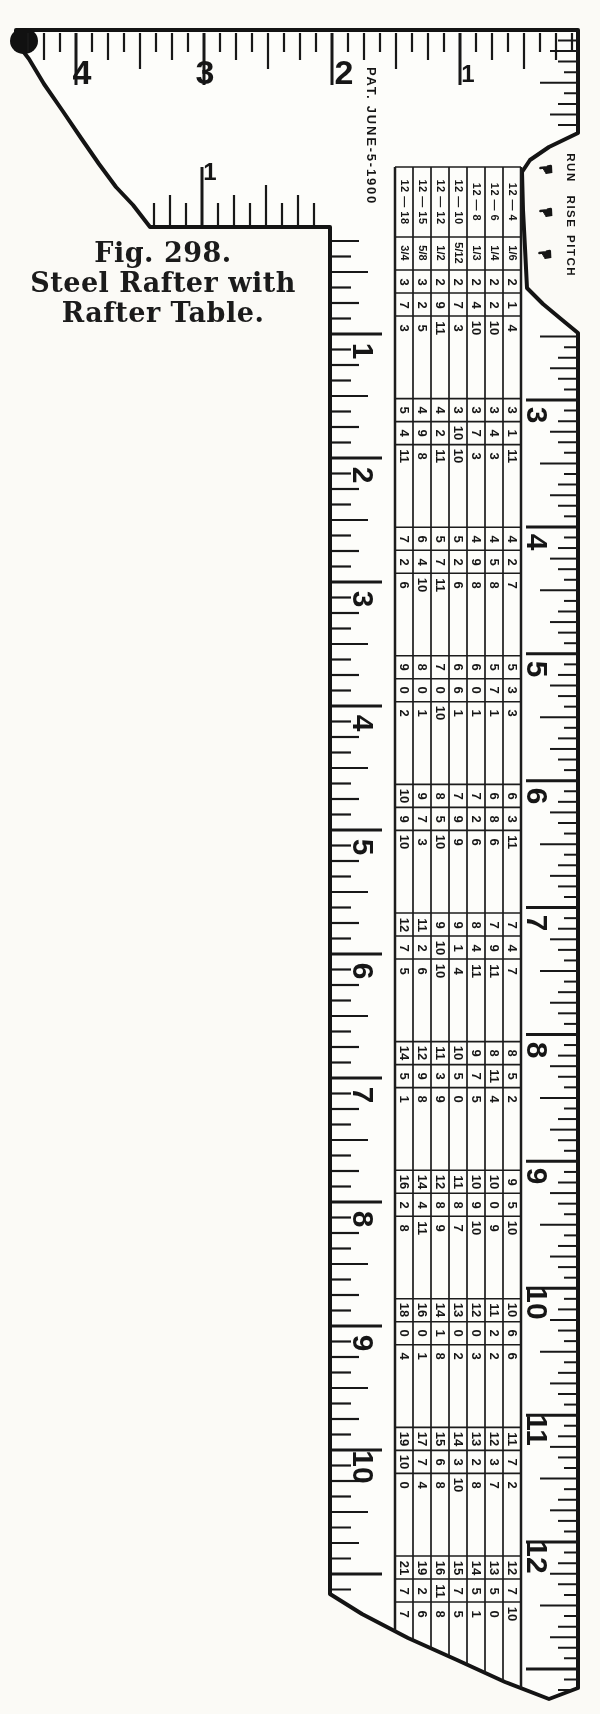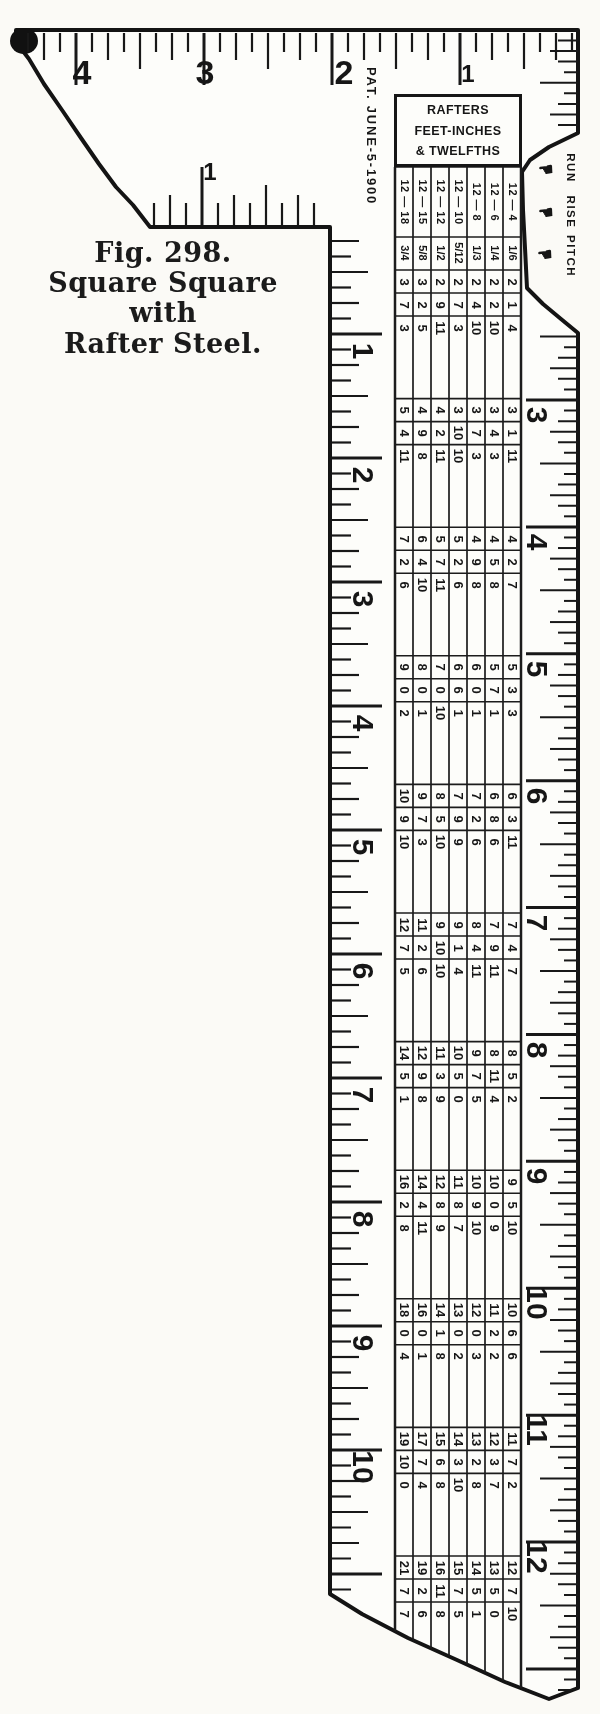"RAFTERS" div.rafter-header { html: <div> <div>RAFTERS</div> <div>FEET-INCHES</div> <div>&amp; TWELFTHS</div> </div> -> none }
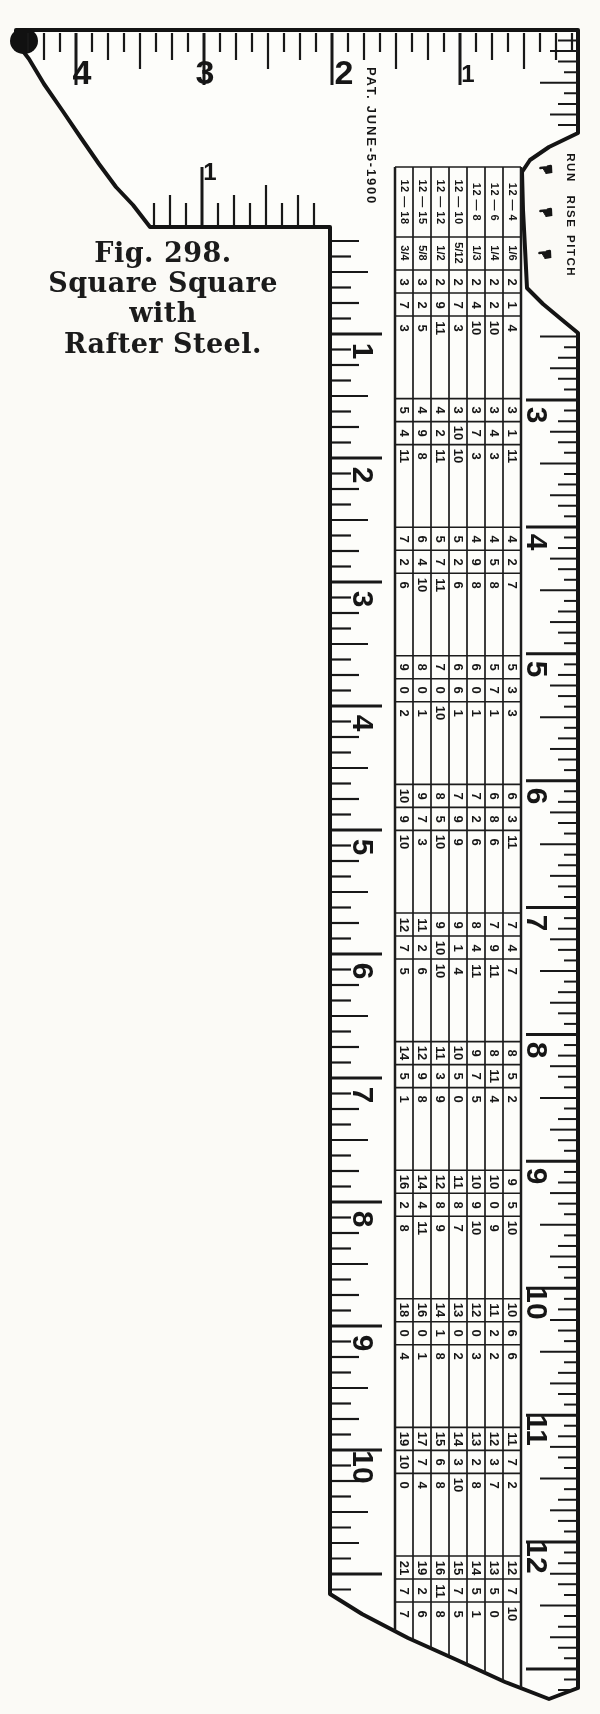"Square Square with" div { text: Square Square -> Steel Rafter }
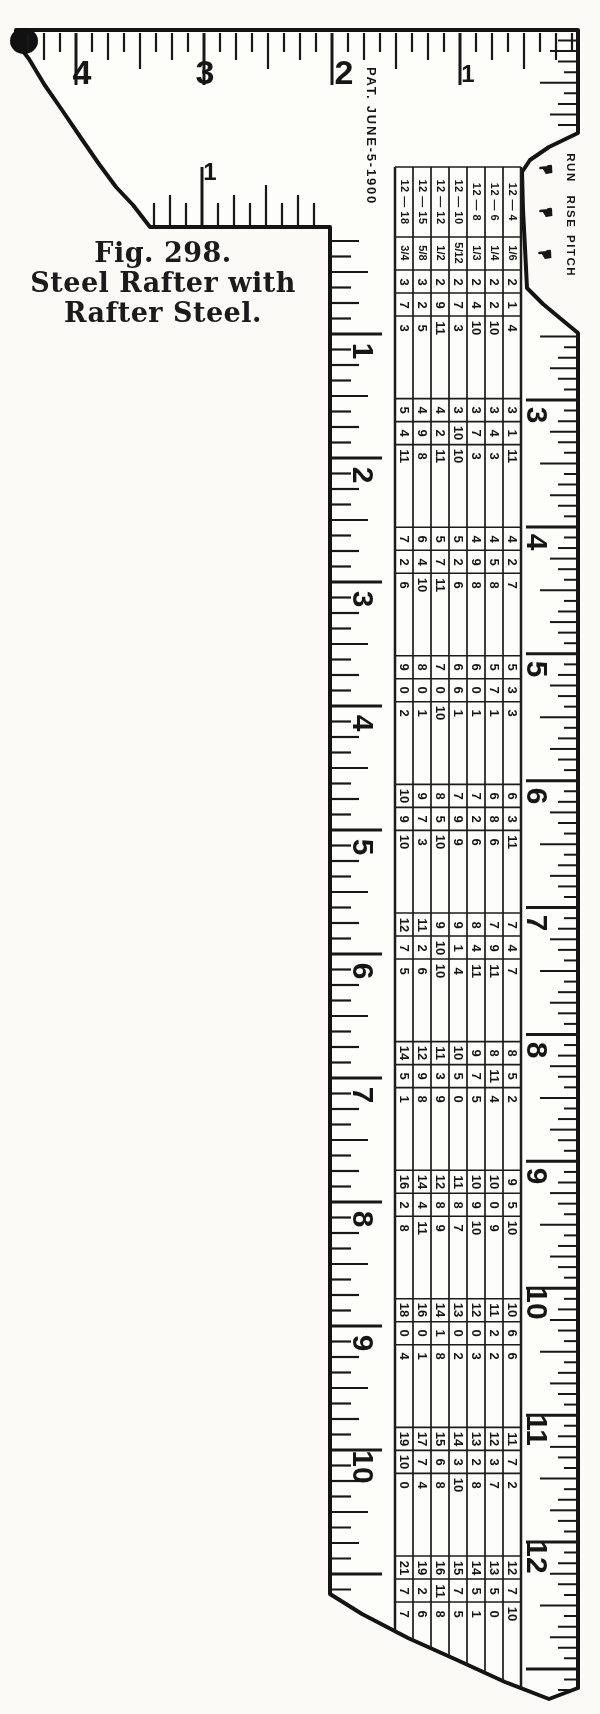"Rafter Steel." div { text: Steel -> Table }
